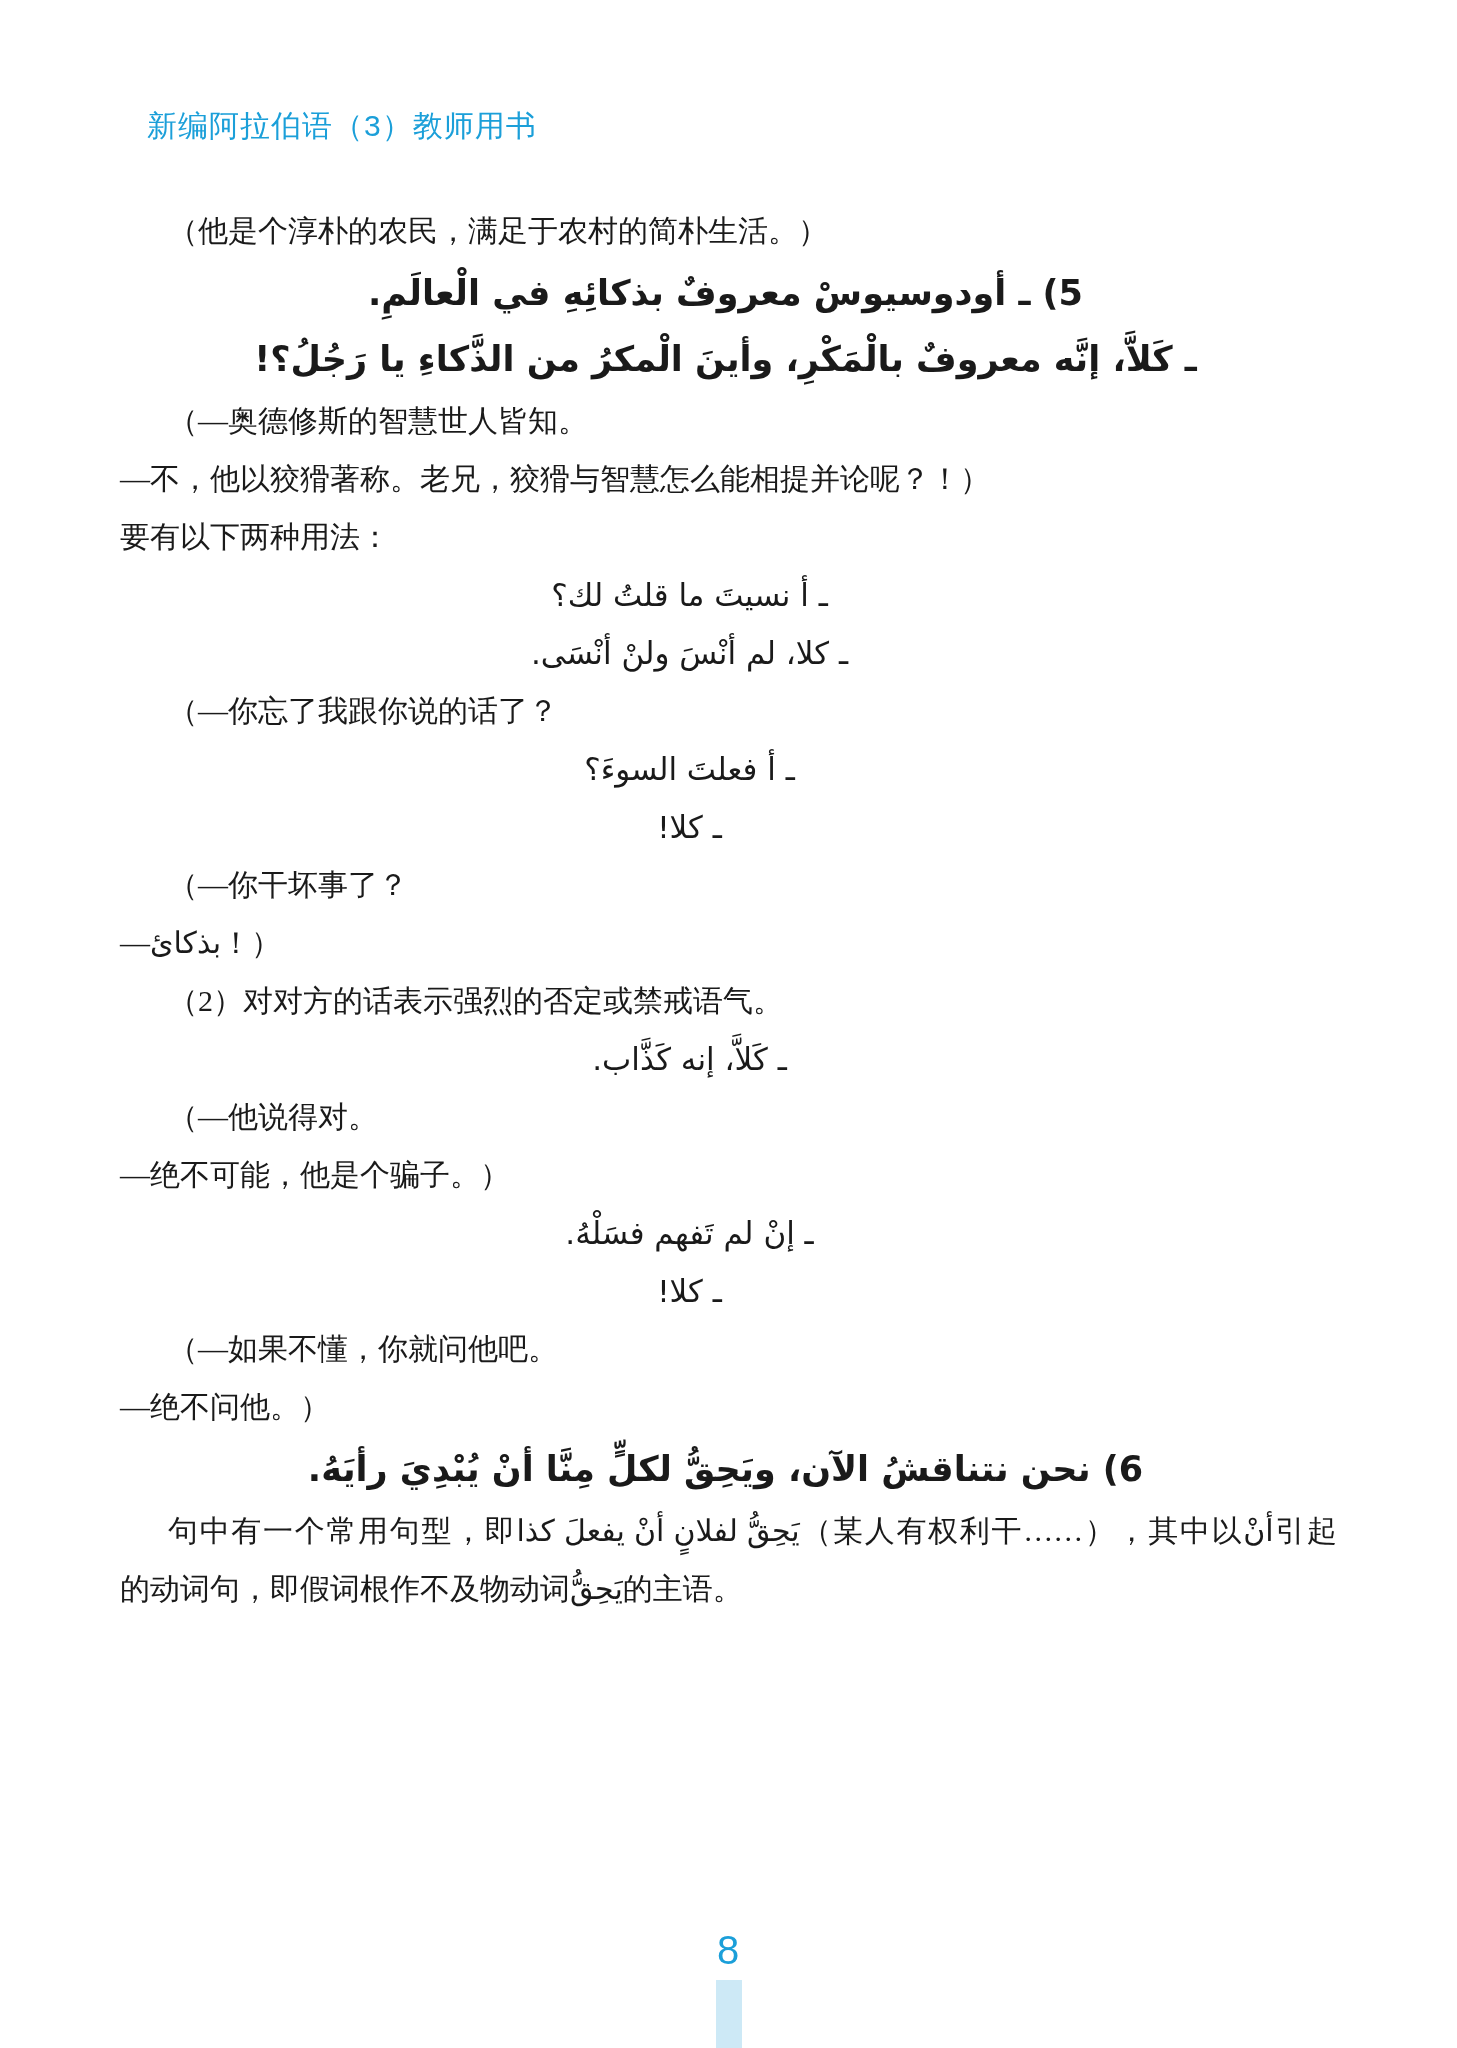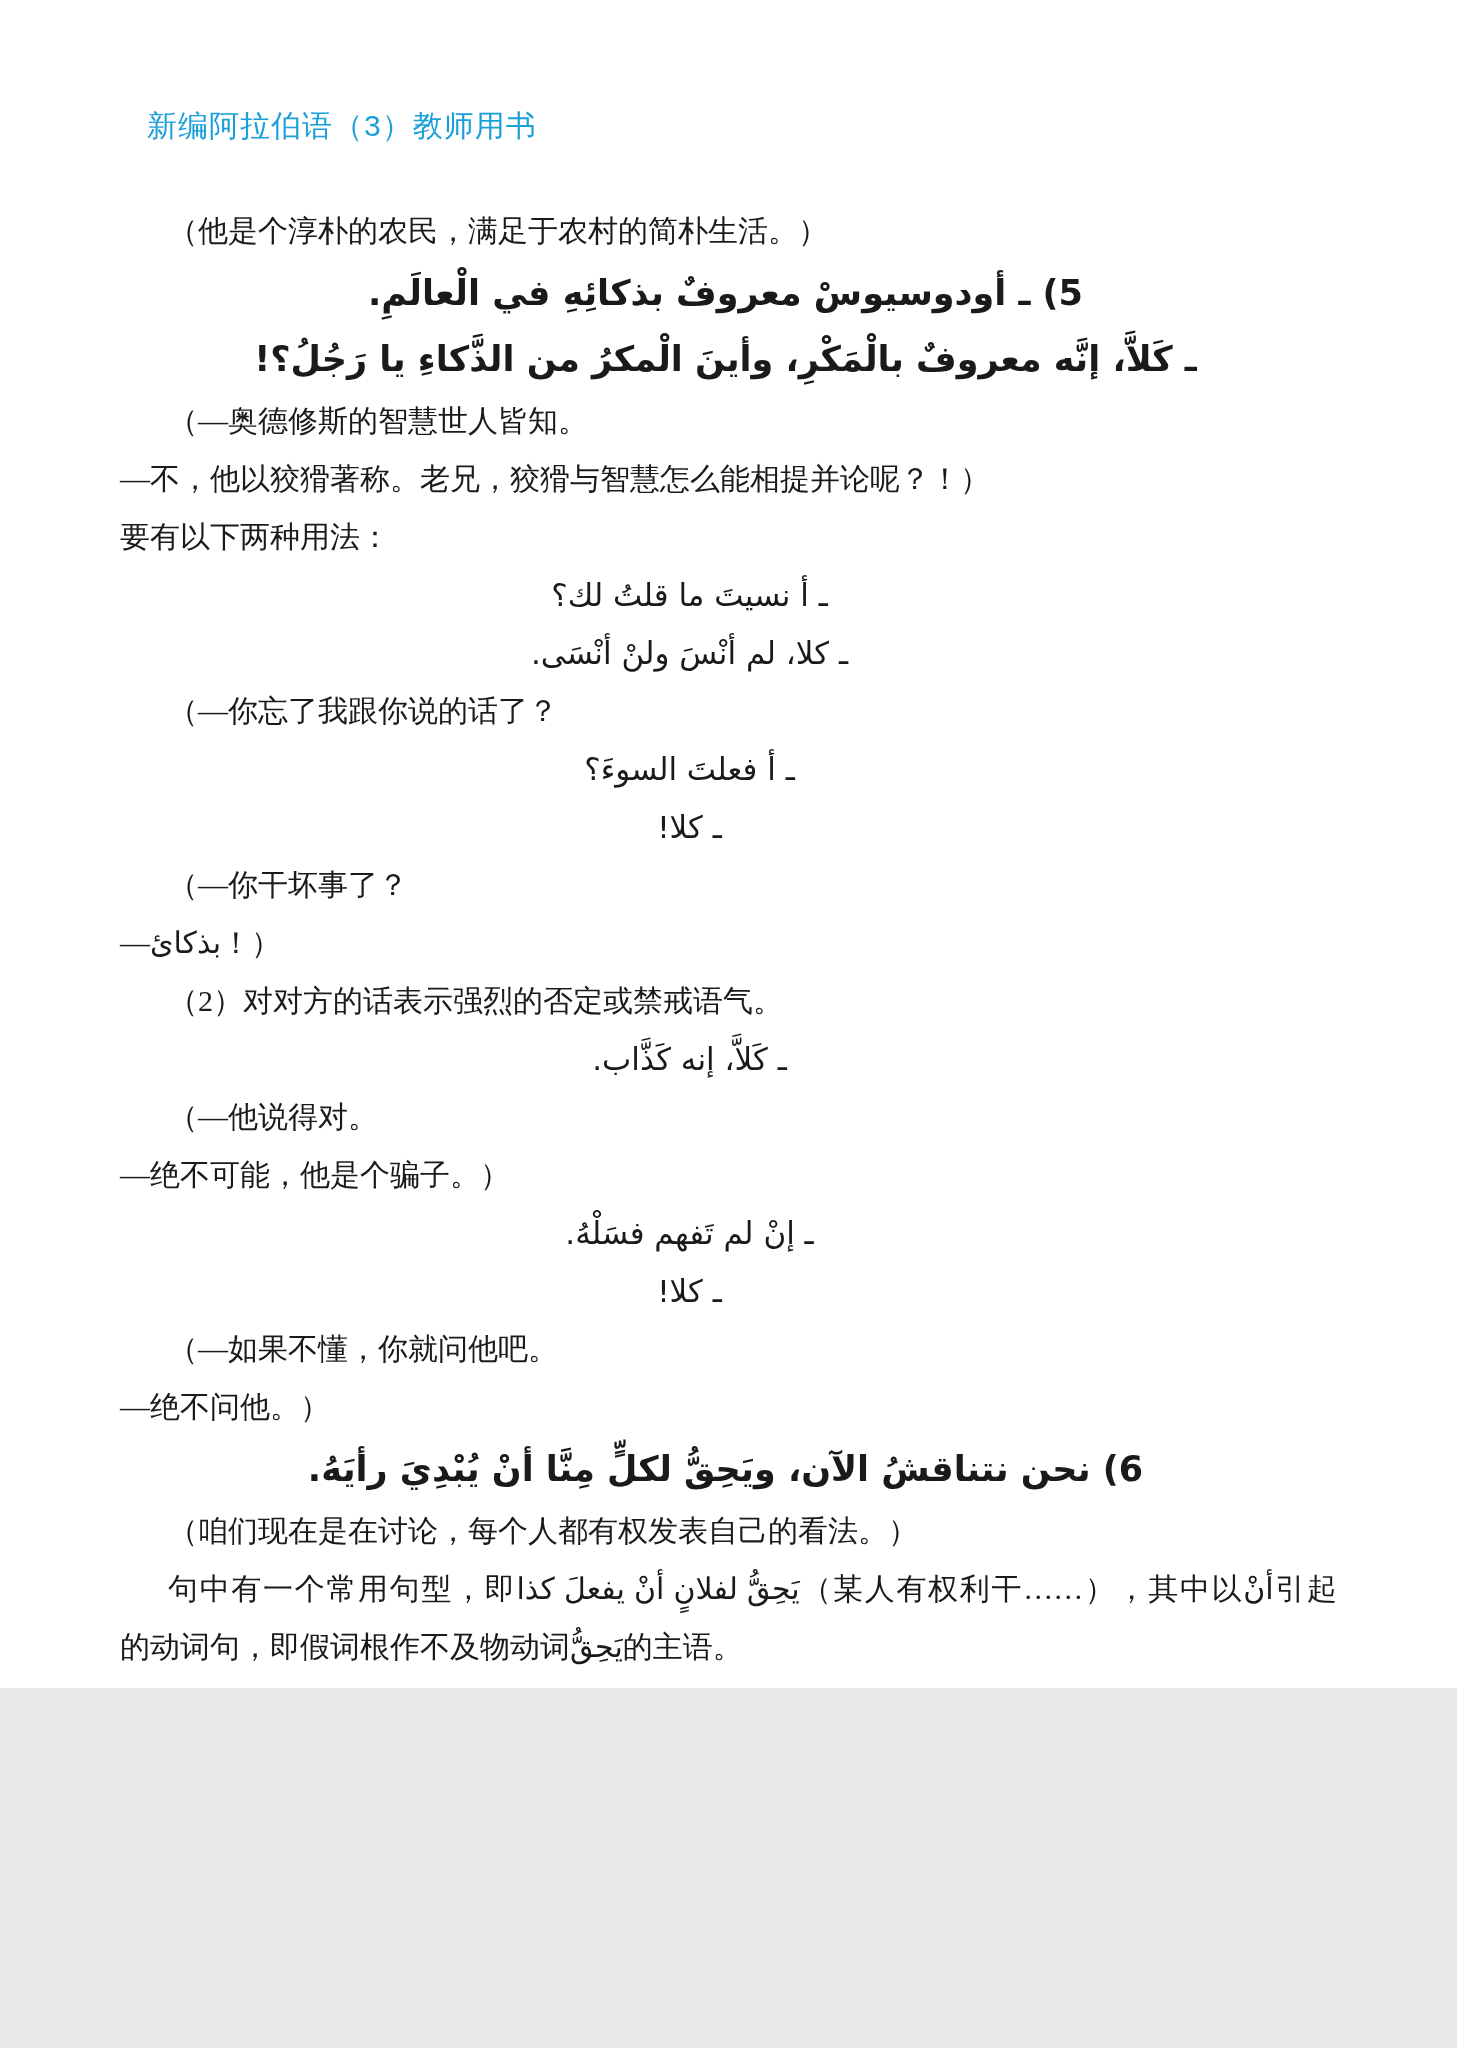"新编阿拉伯语（3）教师用书" .page { height: 1688px -> 2048px }
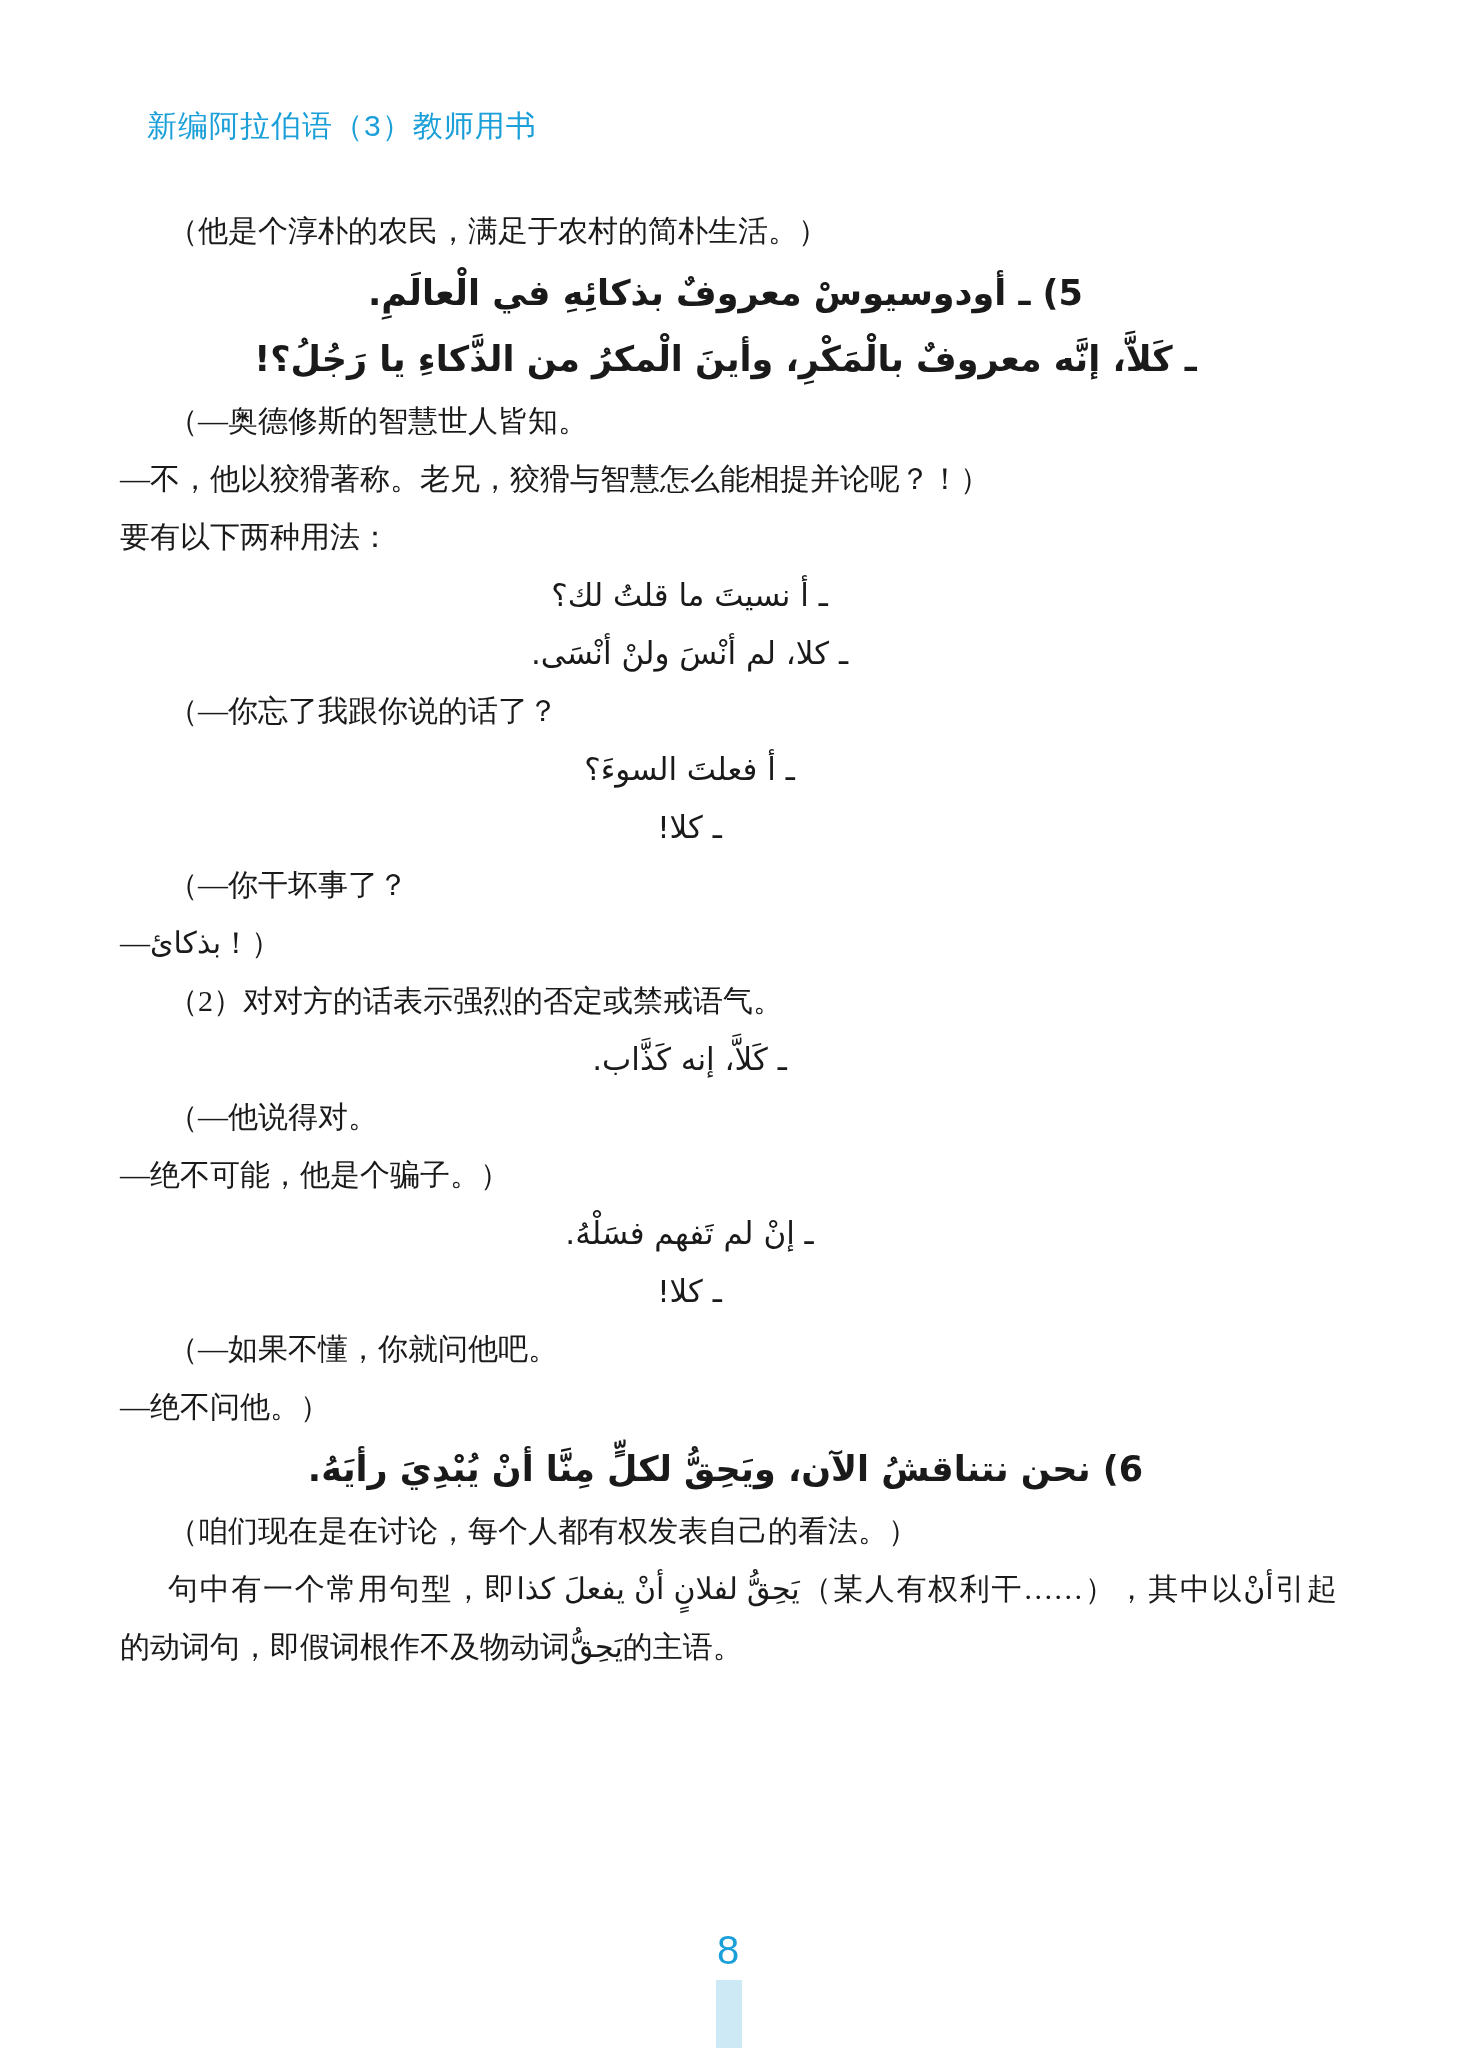"（咱们现在是在讨论，每个人都有权发表自己的看法。）" div.line { html: <div>（咱们现在是在讨论，每个人都有权发表自己的看法。）</div> -> none }
